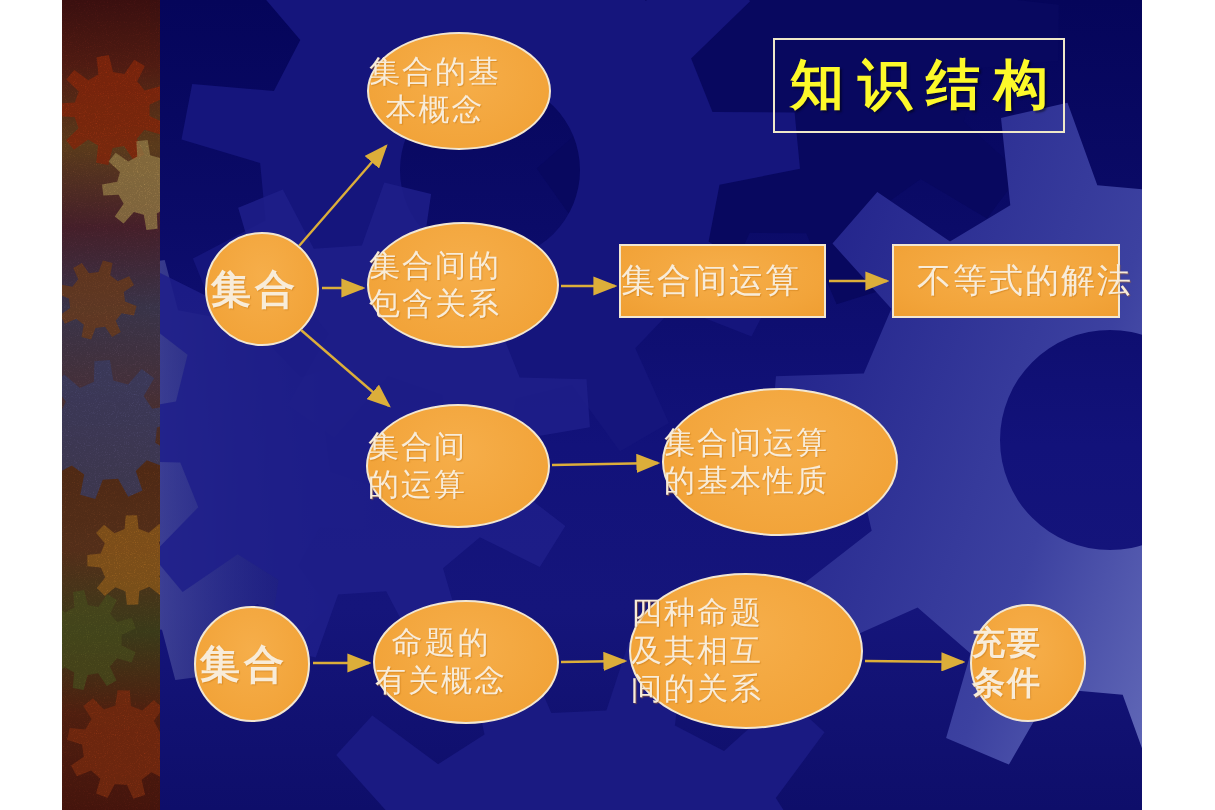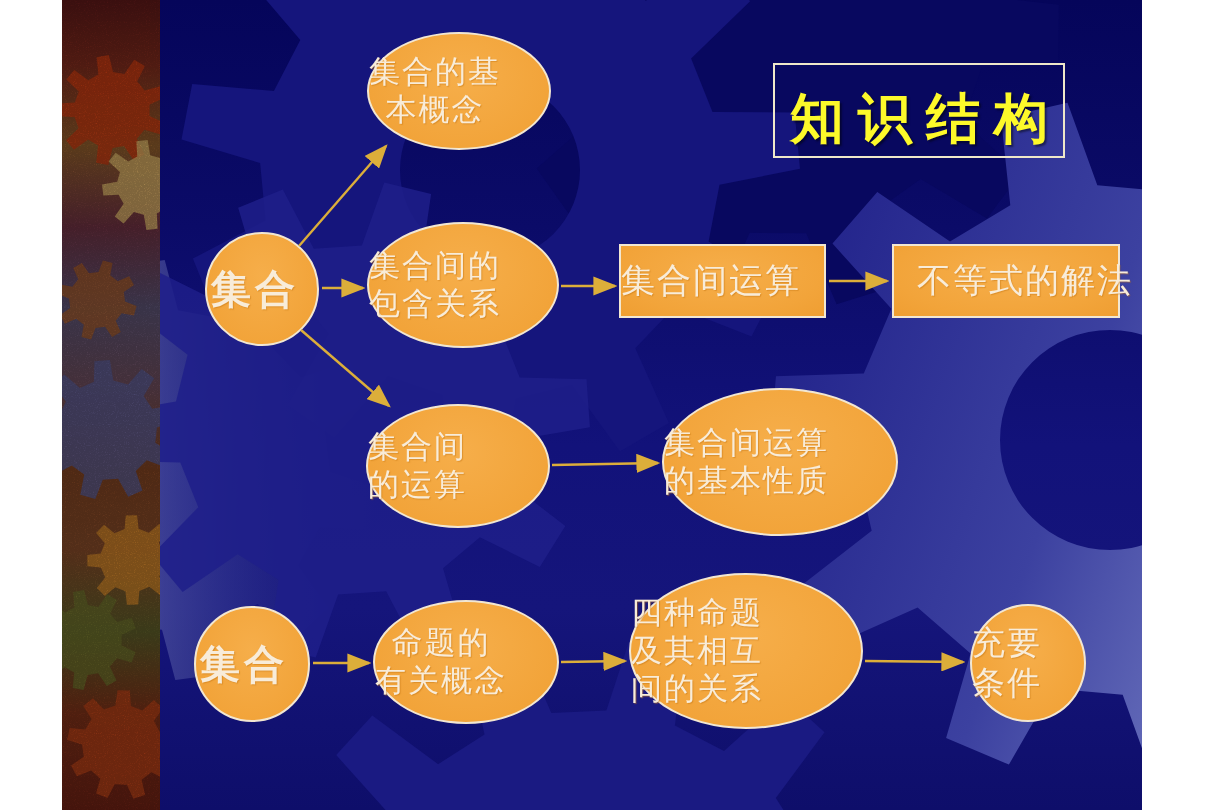"知识结构" .title-box { align-items: flex-end -> center; margin-top: 25px -> none }
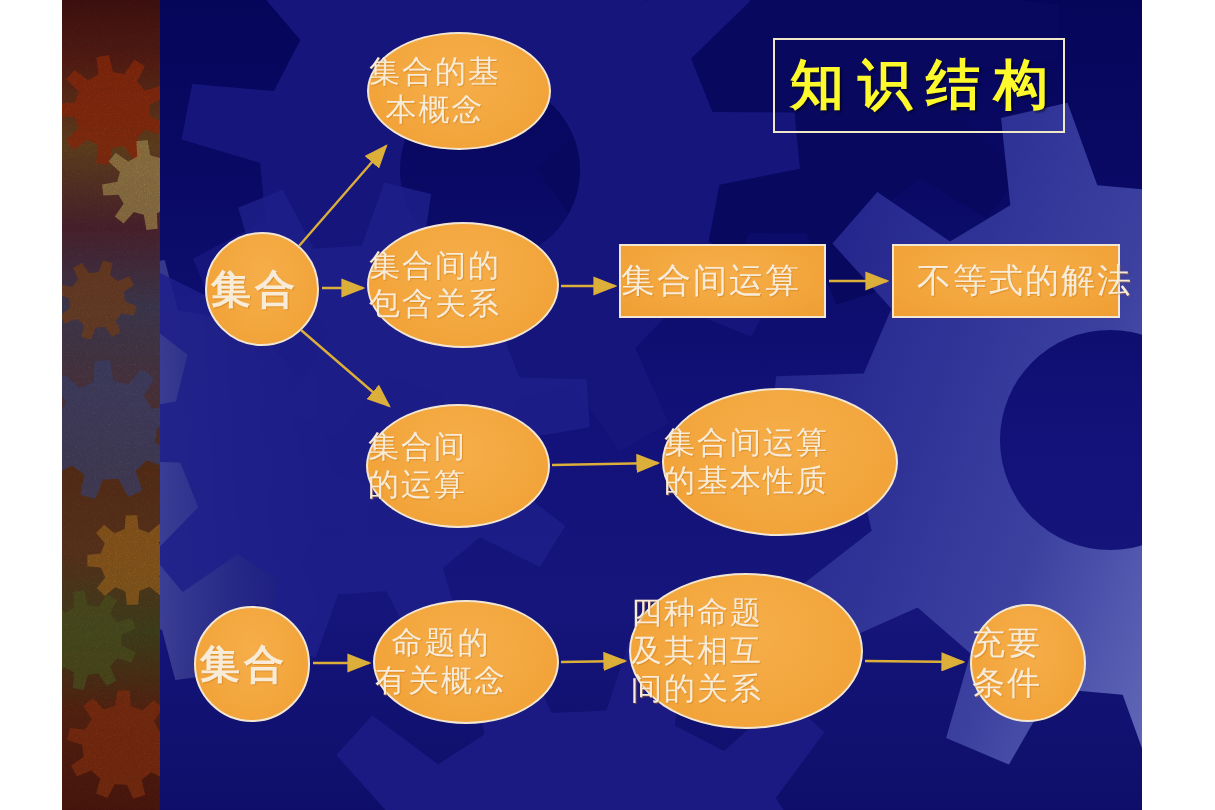"充要" div.node { font-weight: none -> bold }
